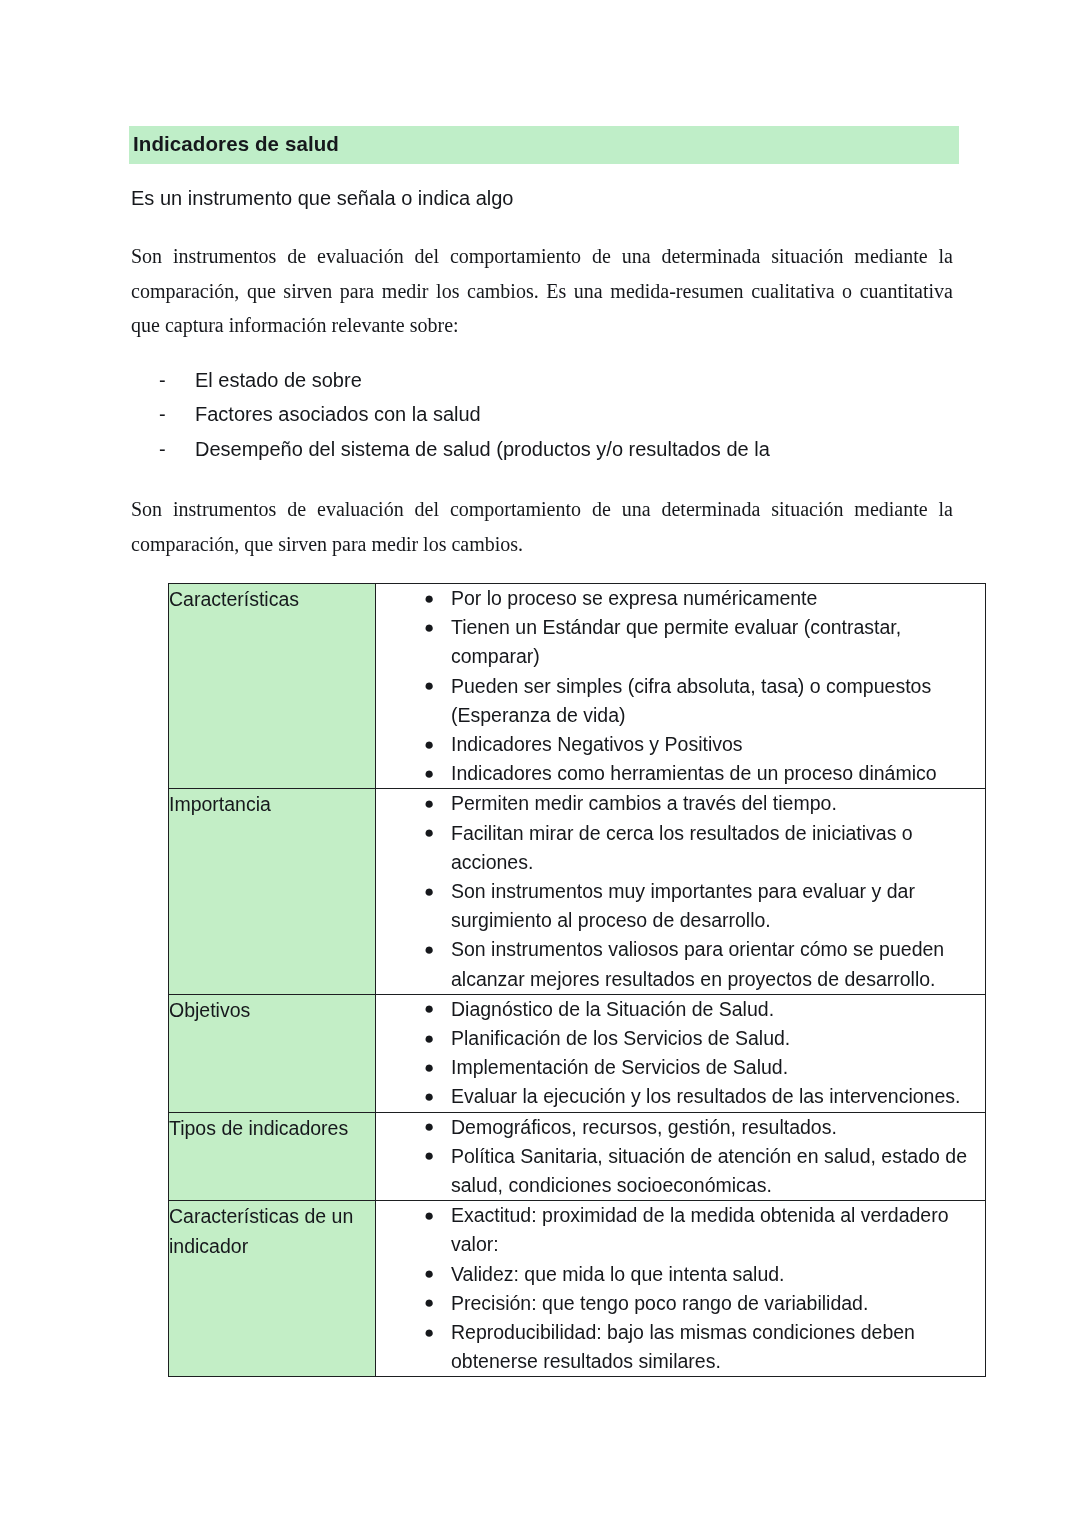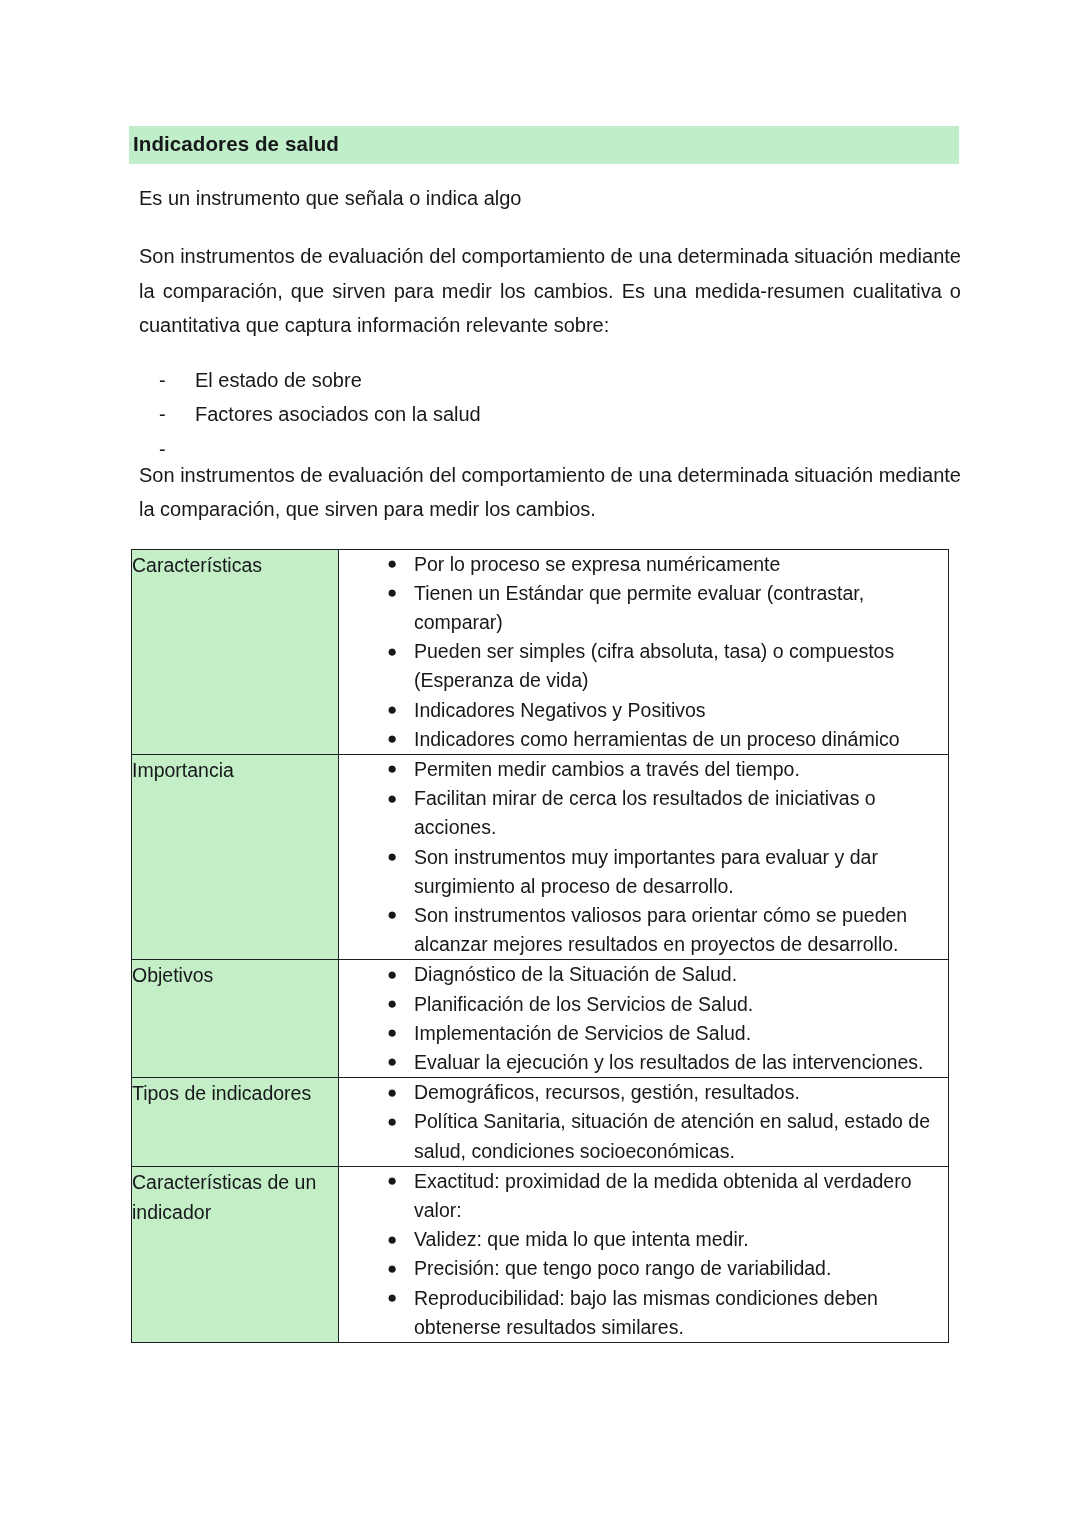"Es un instrumento que señala" p.body-text { margin: 17px 0 0 8px -> 17px 0 0 0 }
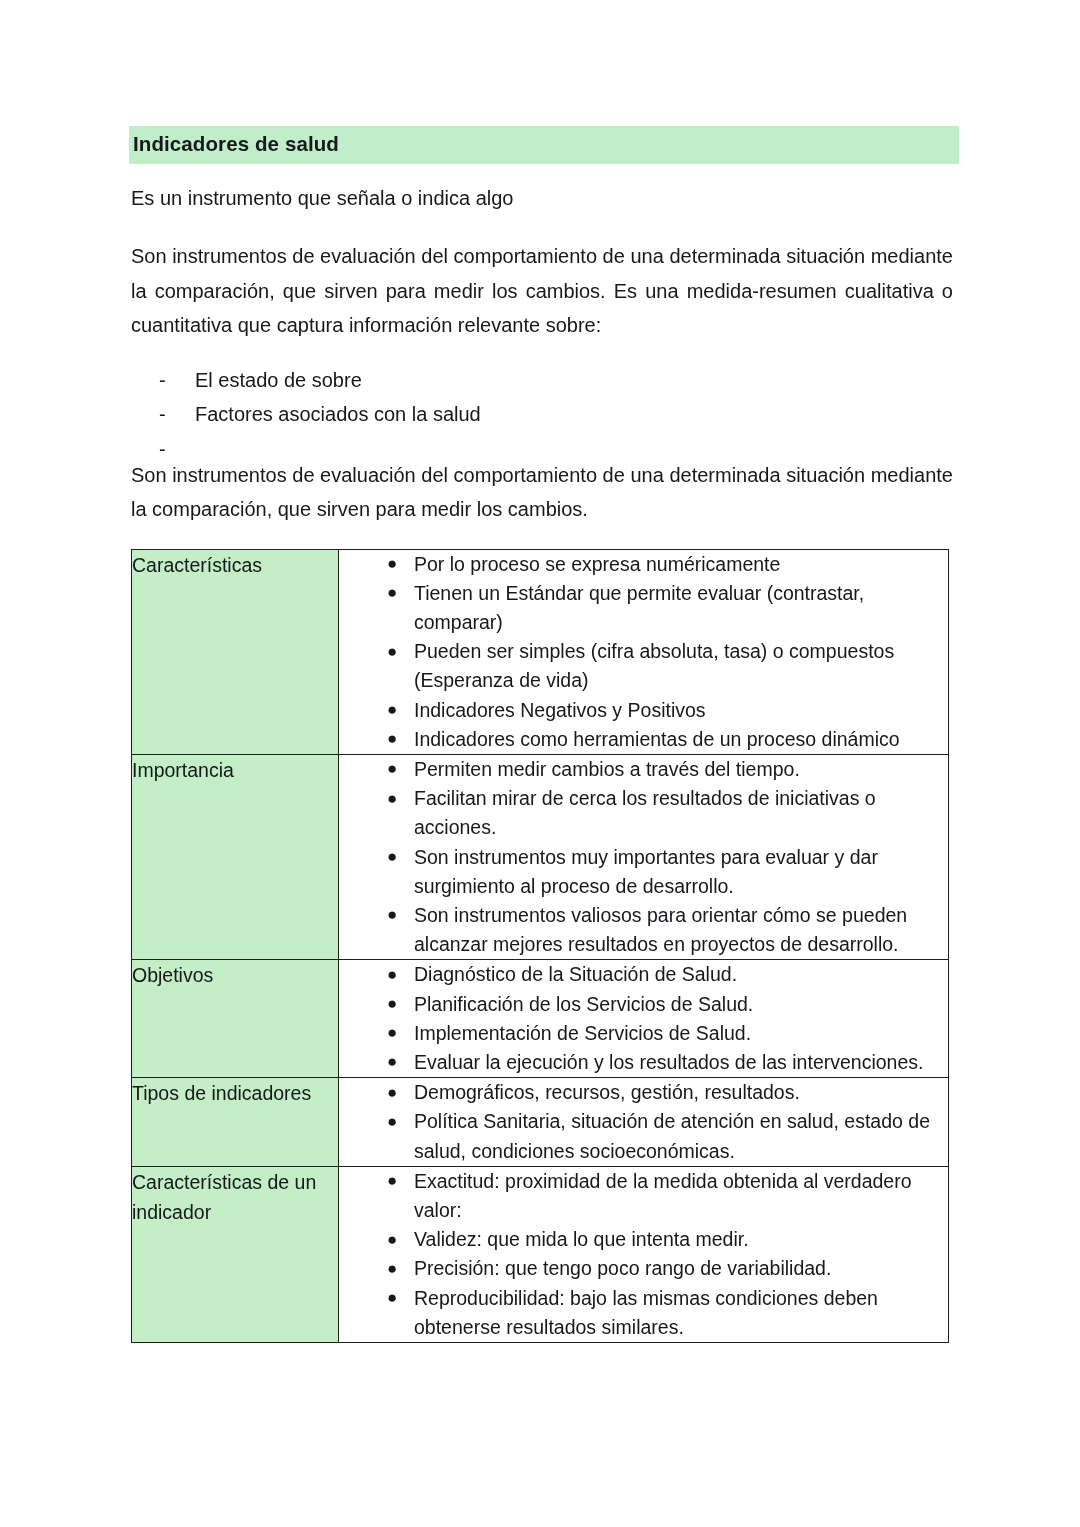"Son instrumentos de evaluación del" p.justified { font-family: none -> Liberation Serif, serif }
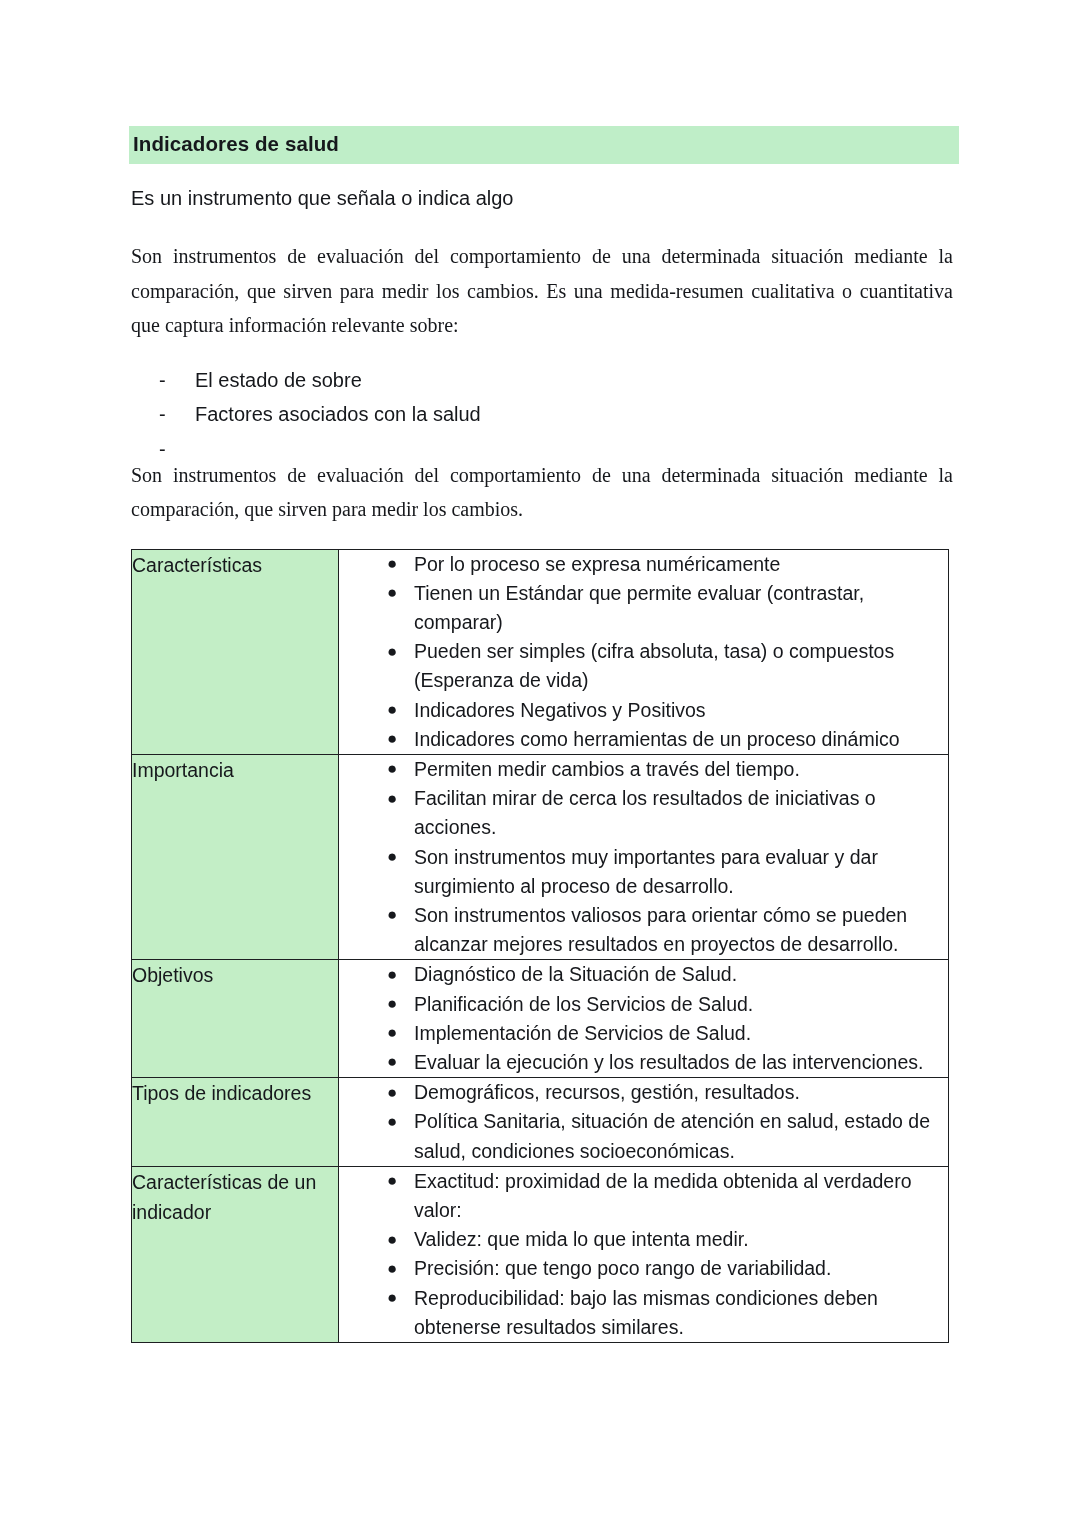"Desempeño del sistema de salud" span { html: none -> <span>Desempeño del sistema de salud (productos y/o resultados de la</span> }
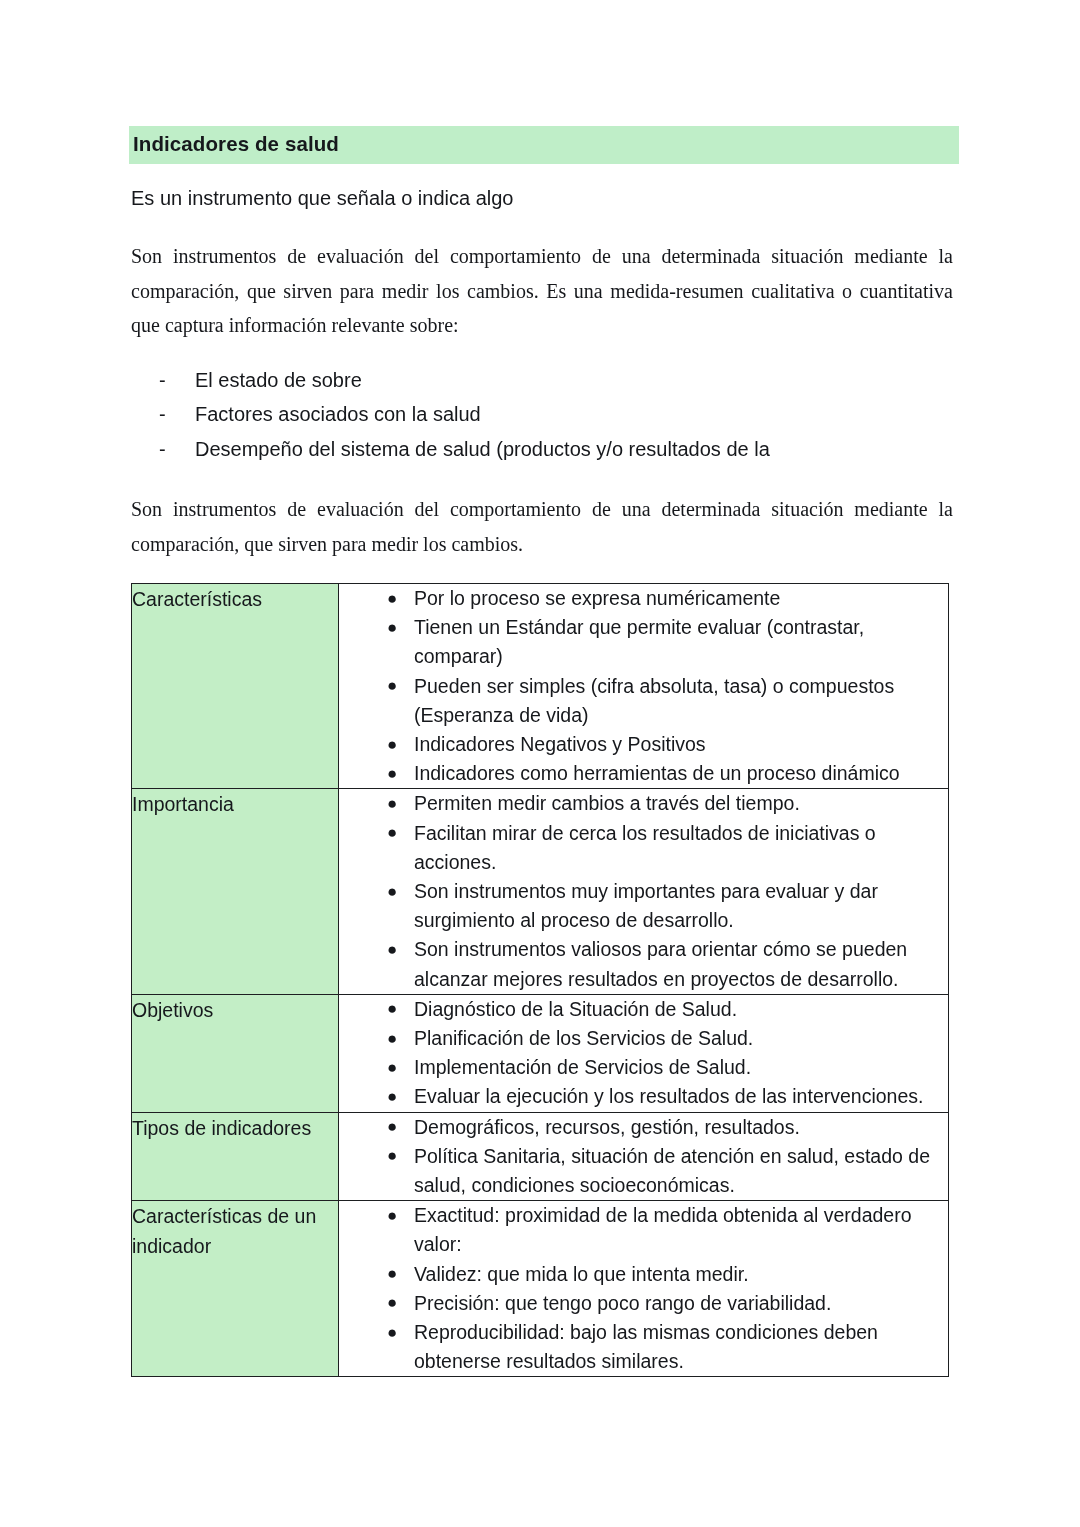"Características" table.info-table { margin-left: none -> 37px }
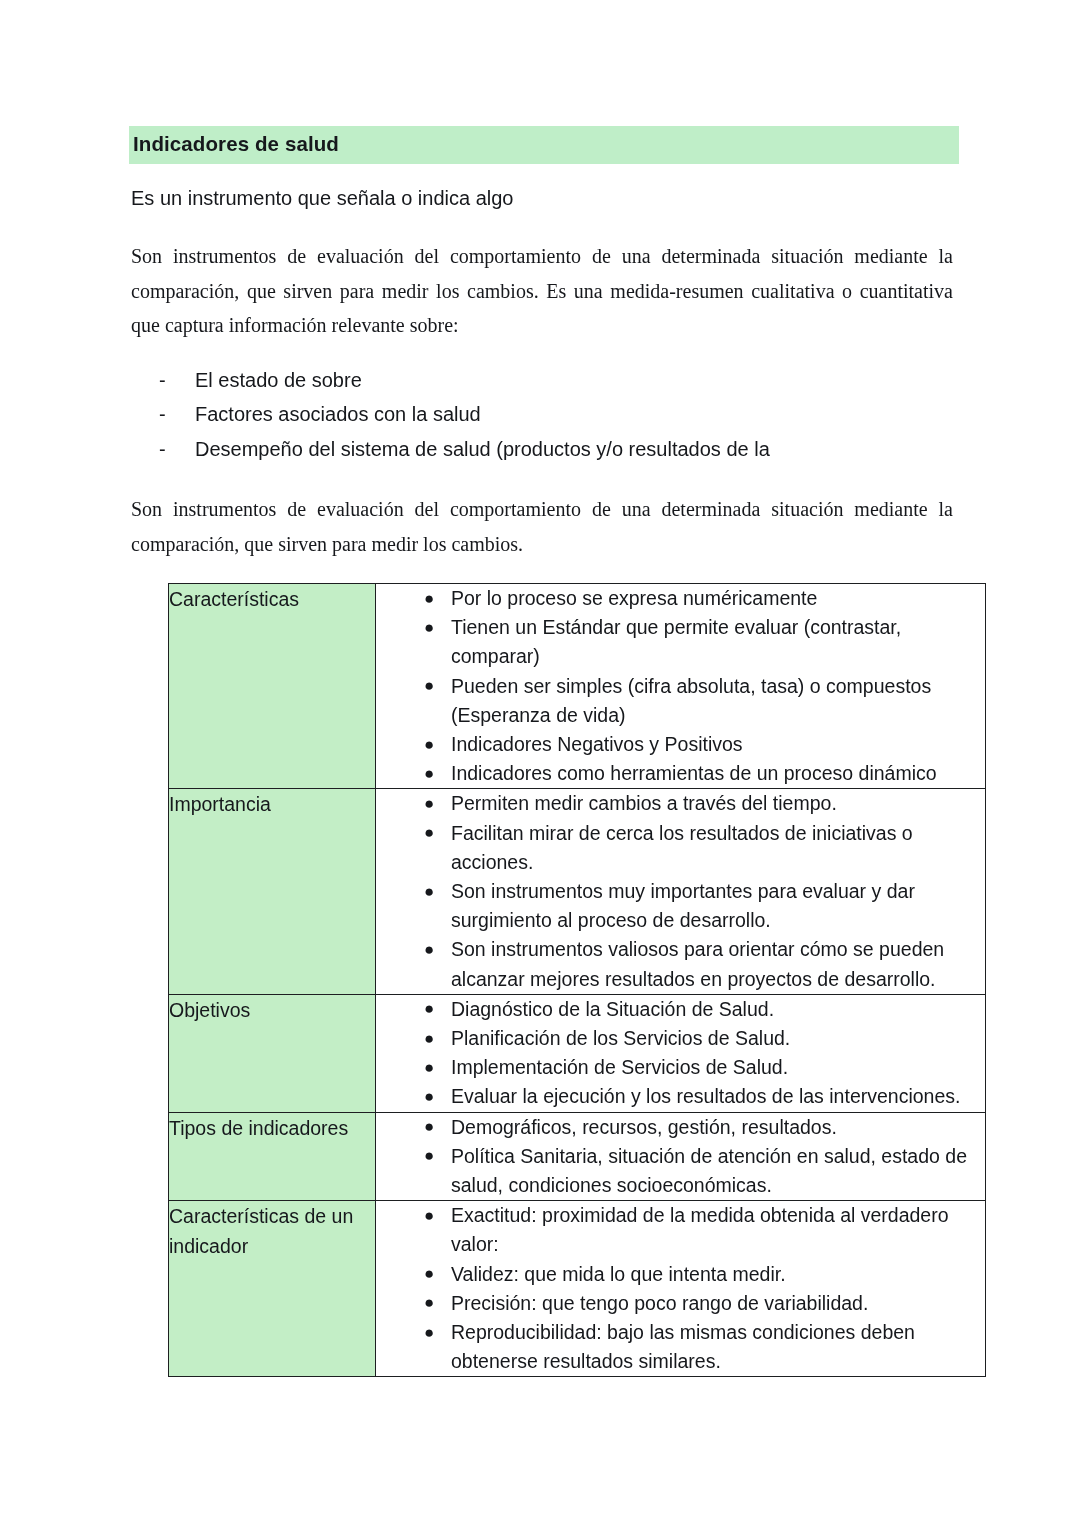"Validez: que mida lo que" span { text: medir -> salud }
